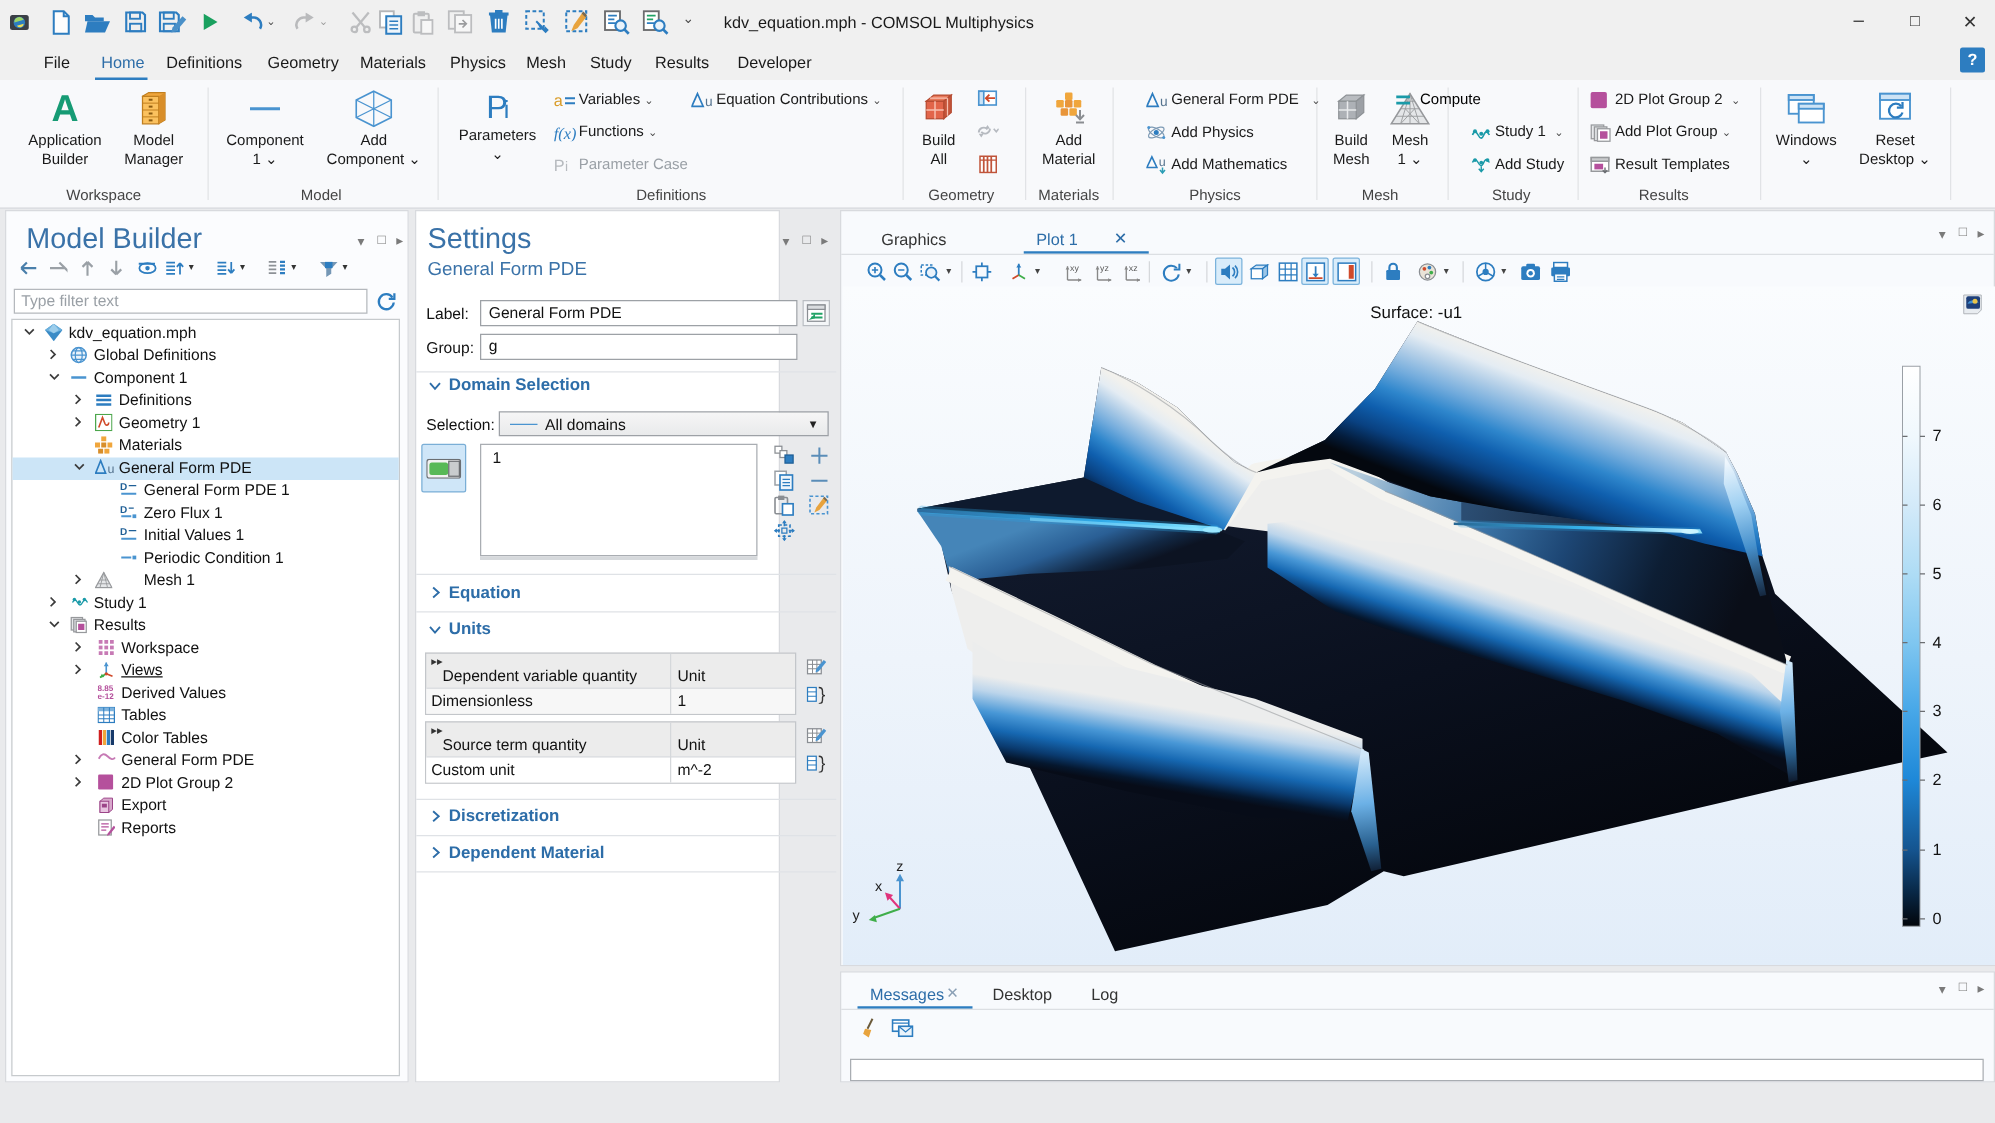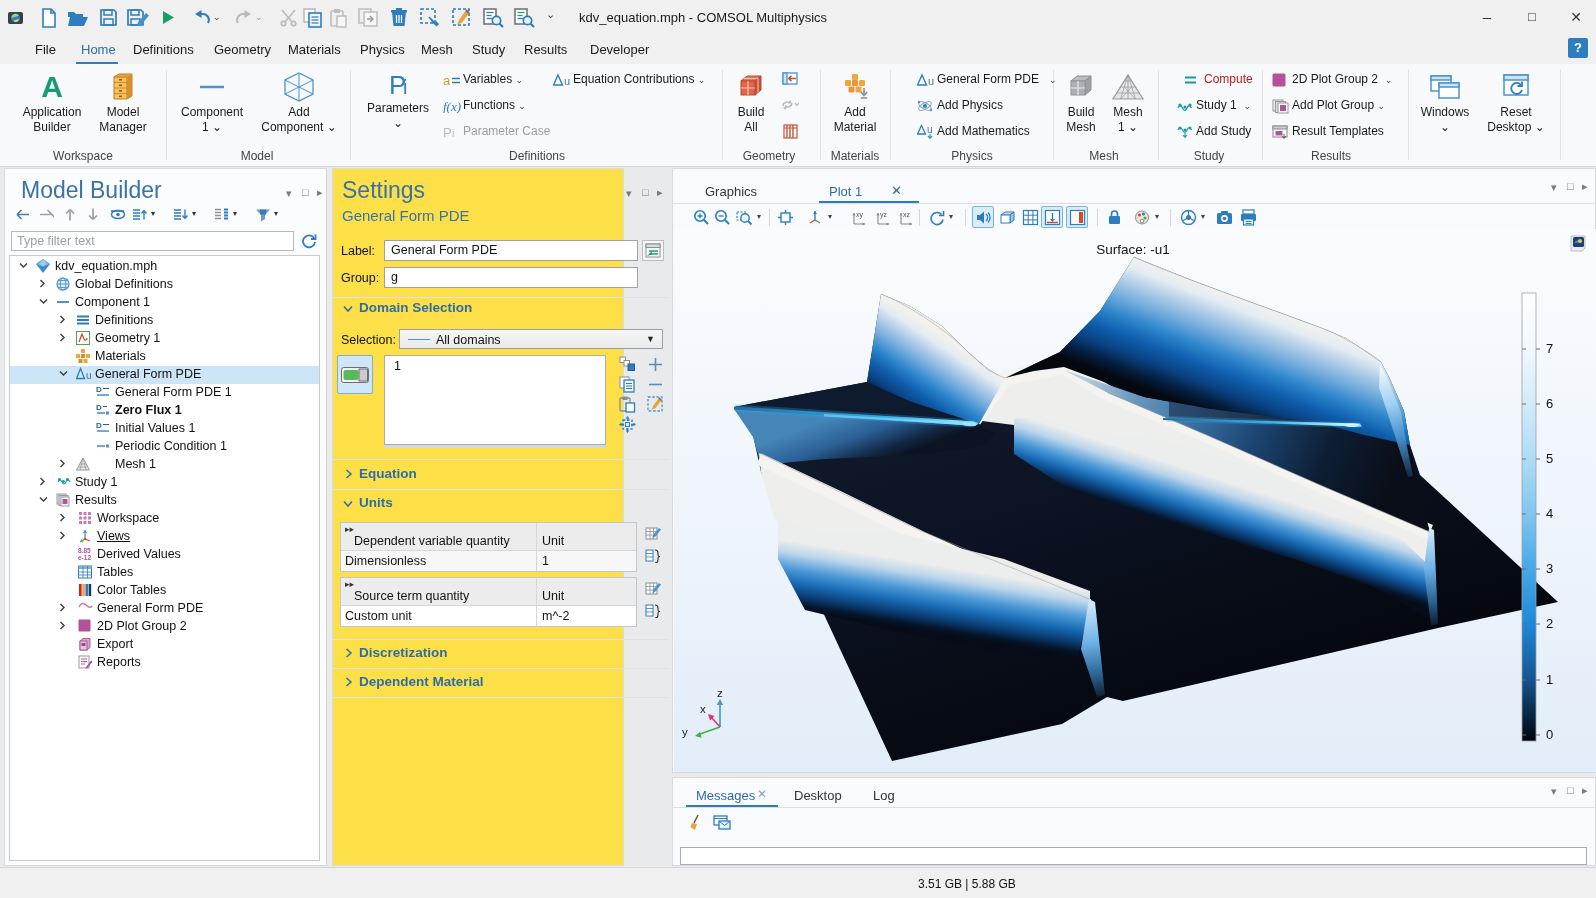"Compute" div.rowbtn { color: #b91c1c -> #000000; left: 1184px -> 1116px }
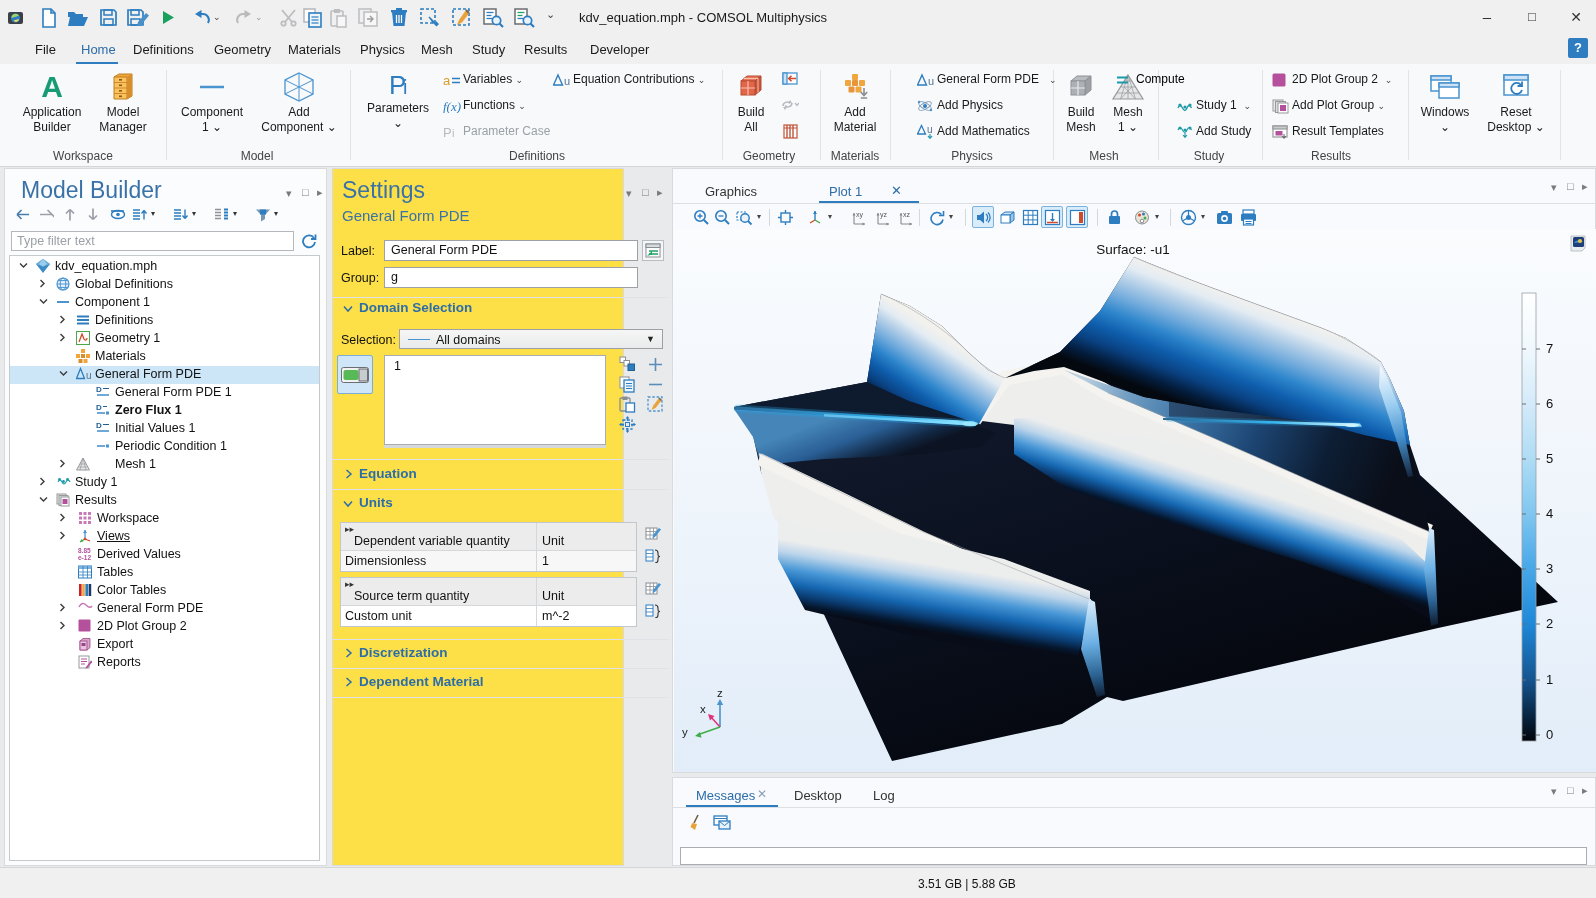"Settings" #settingspanel { background: #fde047 -> #ffffff }
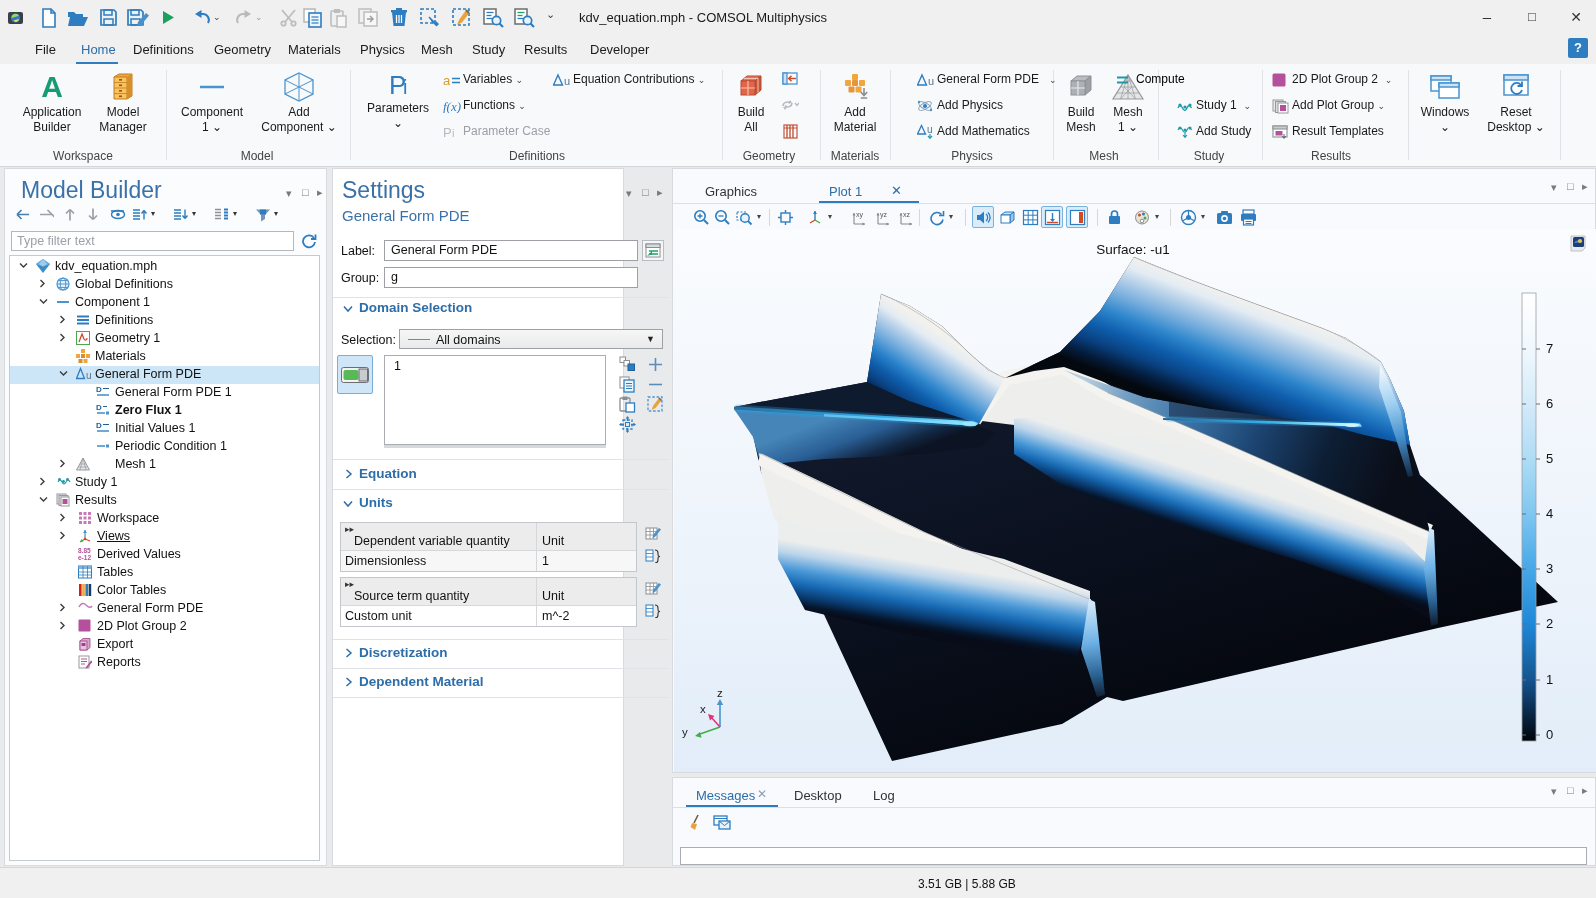"Zero Flux 1" div.treerow { font-weight: bold -> none }
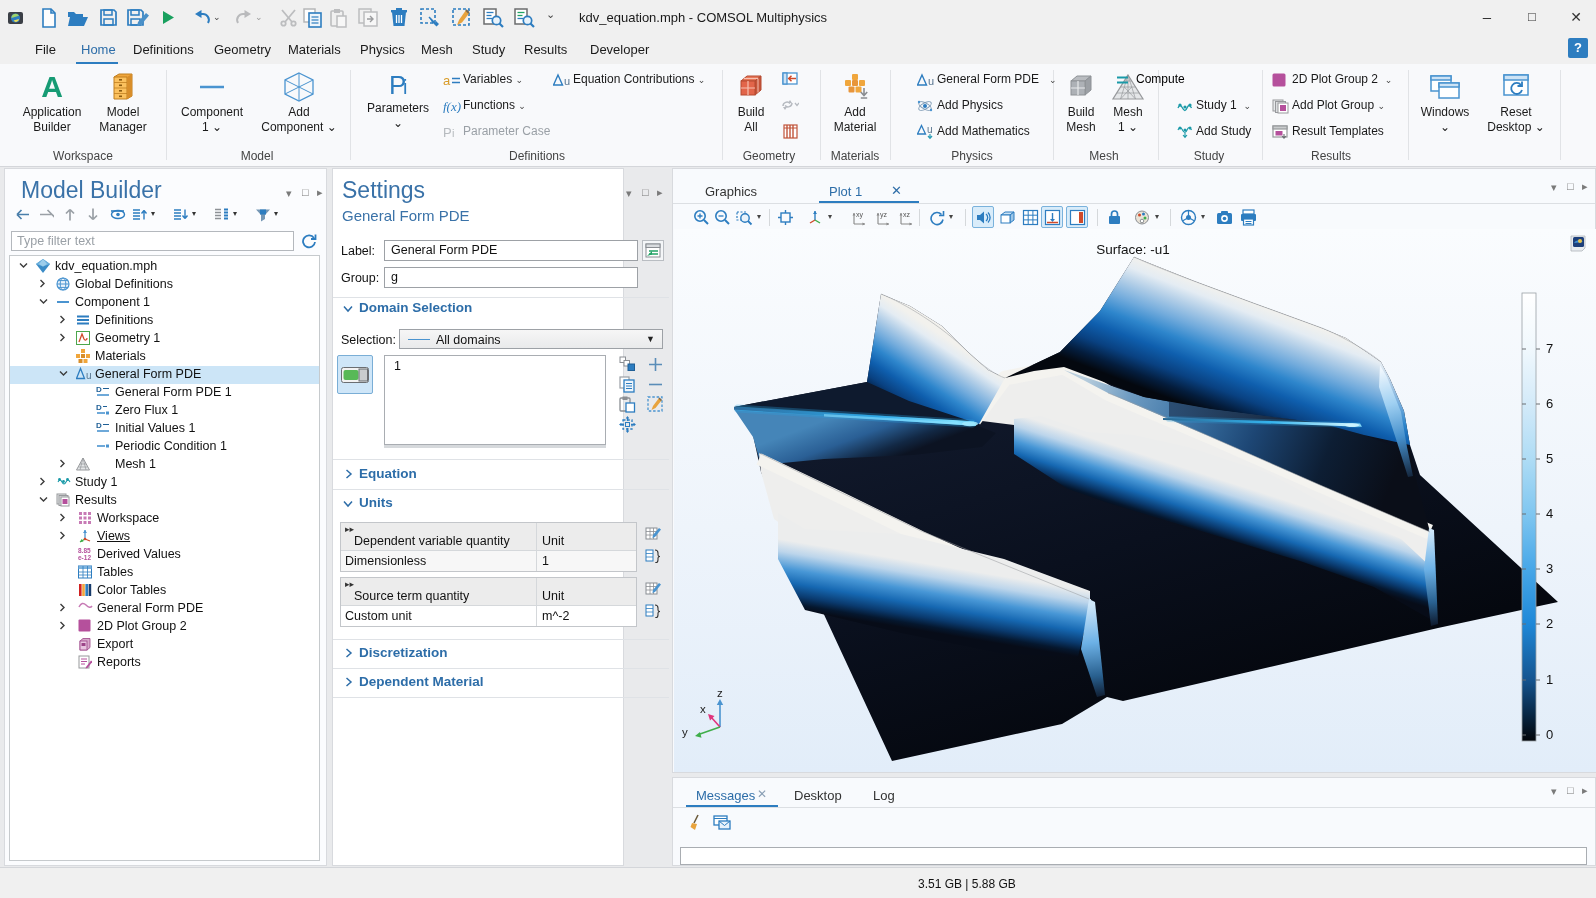"3.51 GB | 5.88 GB" div.abs { html: <div> <div>3.51 GB | 5.88 GB</div> </div> -> none }
